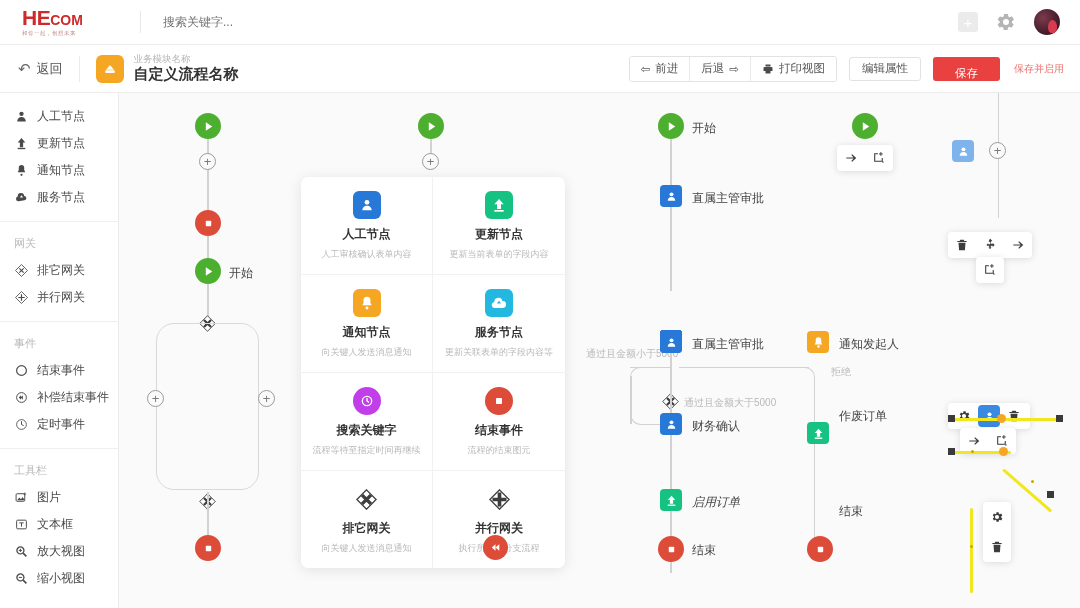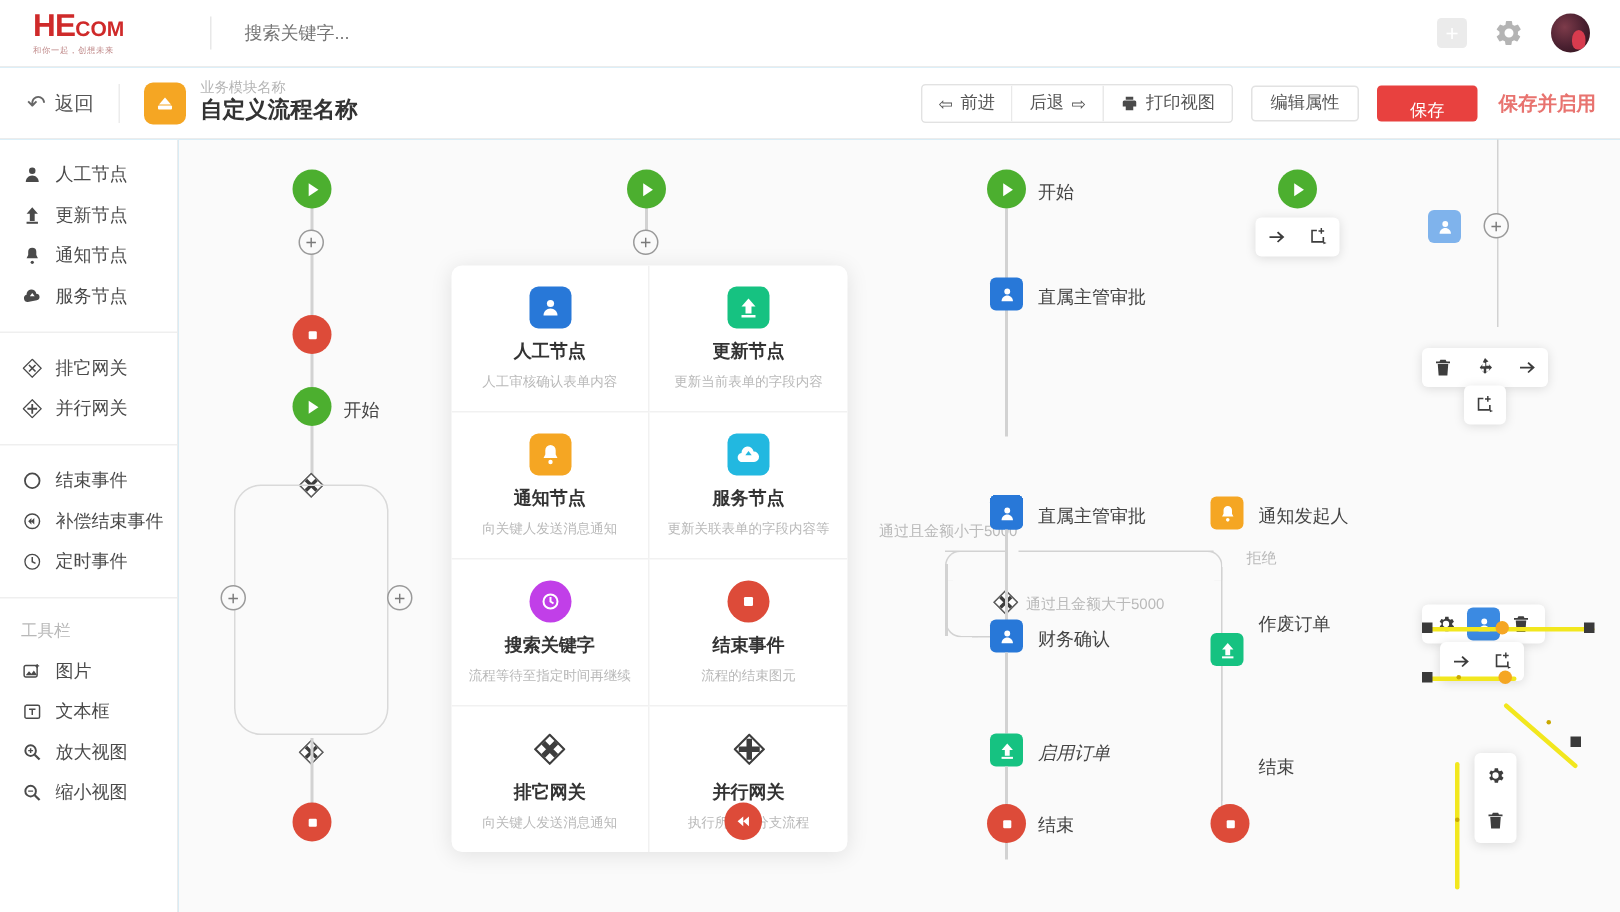"保存并启用" .tb-link { font-size: 13px -> 10px; font-weight: bold -> none }
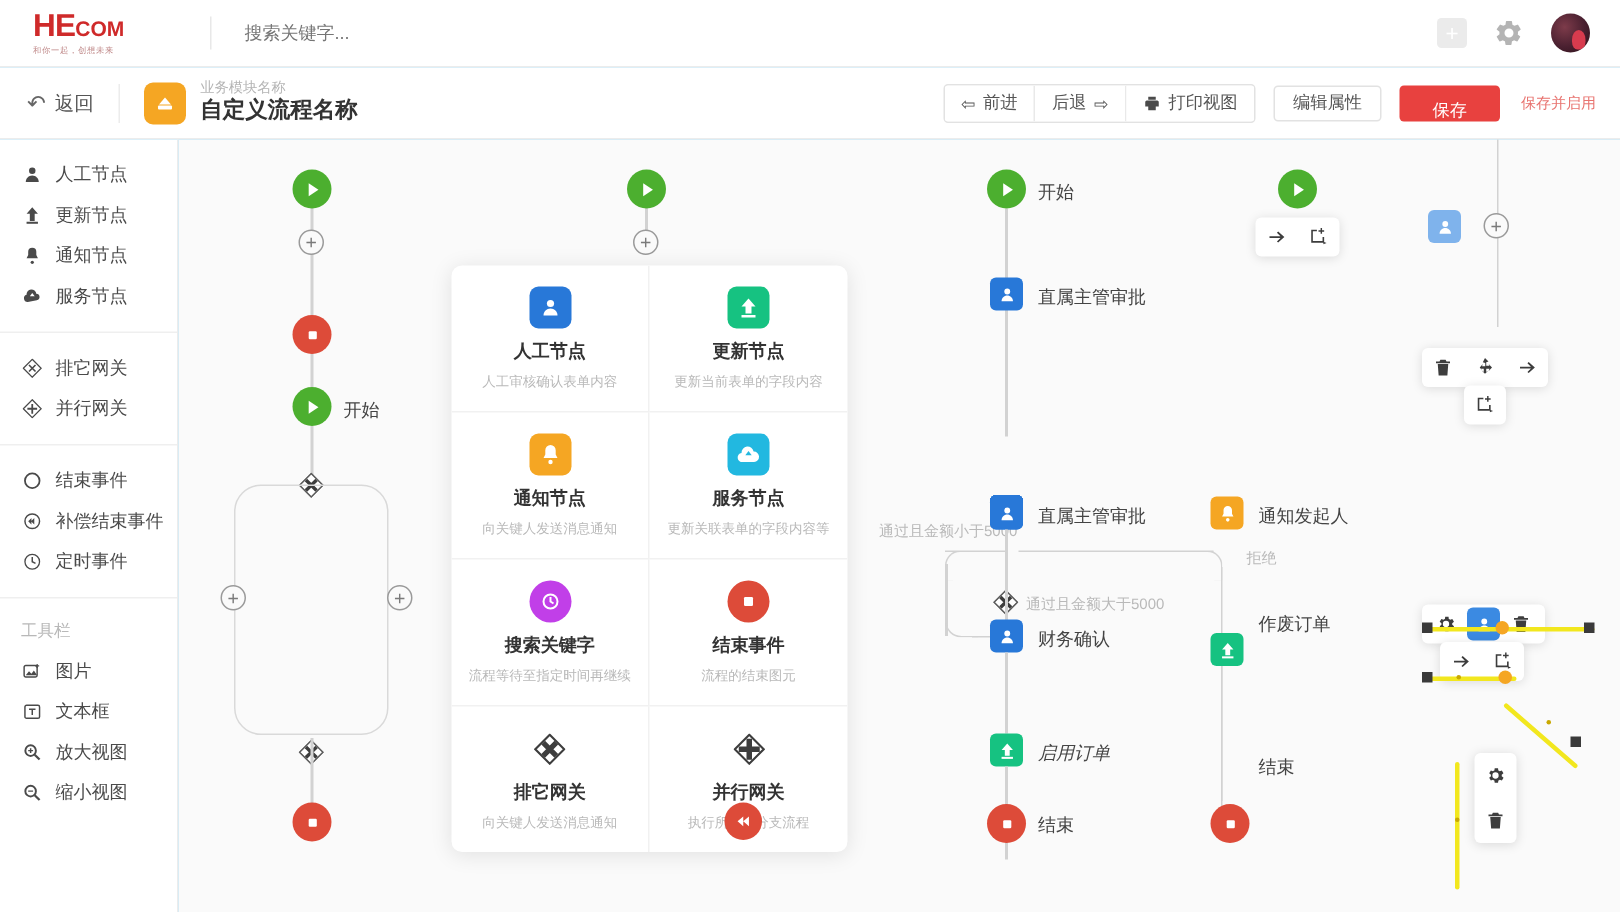"网关" div.sb-title { html: none -> <div>网关</div> }
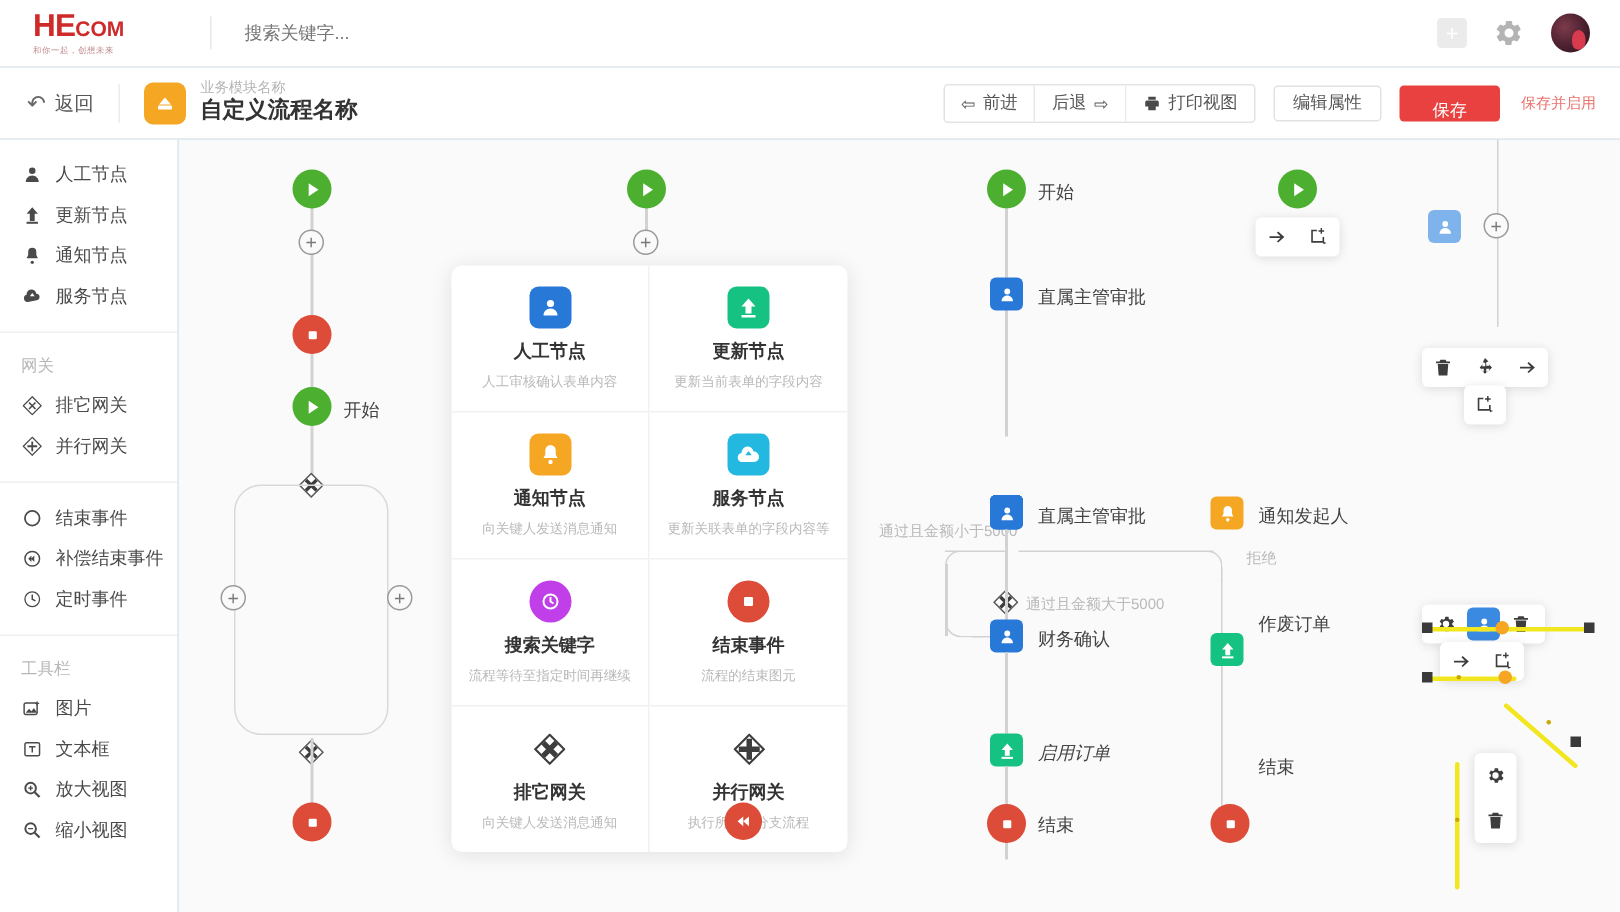"事件" div.sb-title { html: none -> <div>事件</div> }
